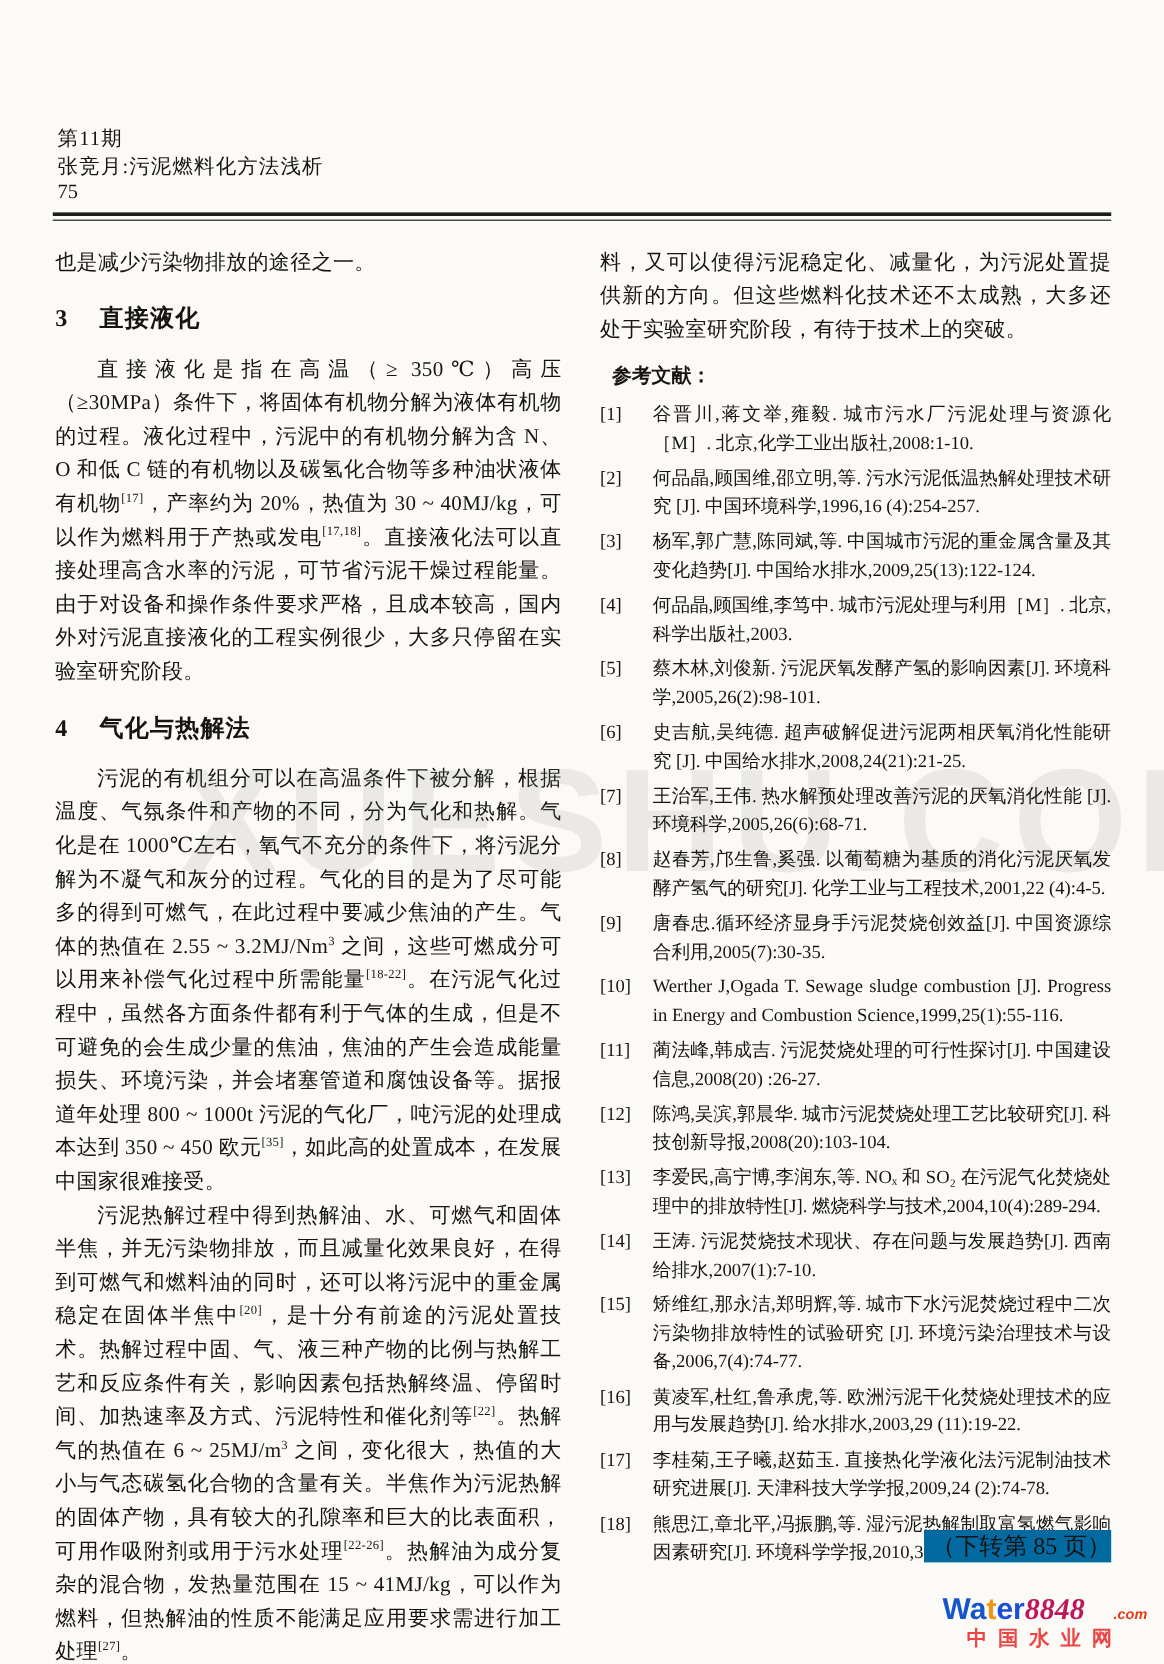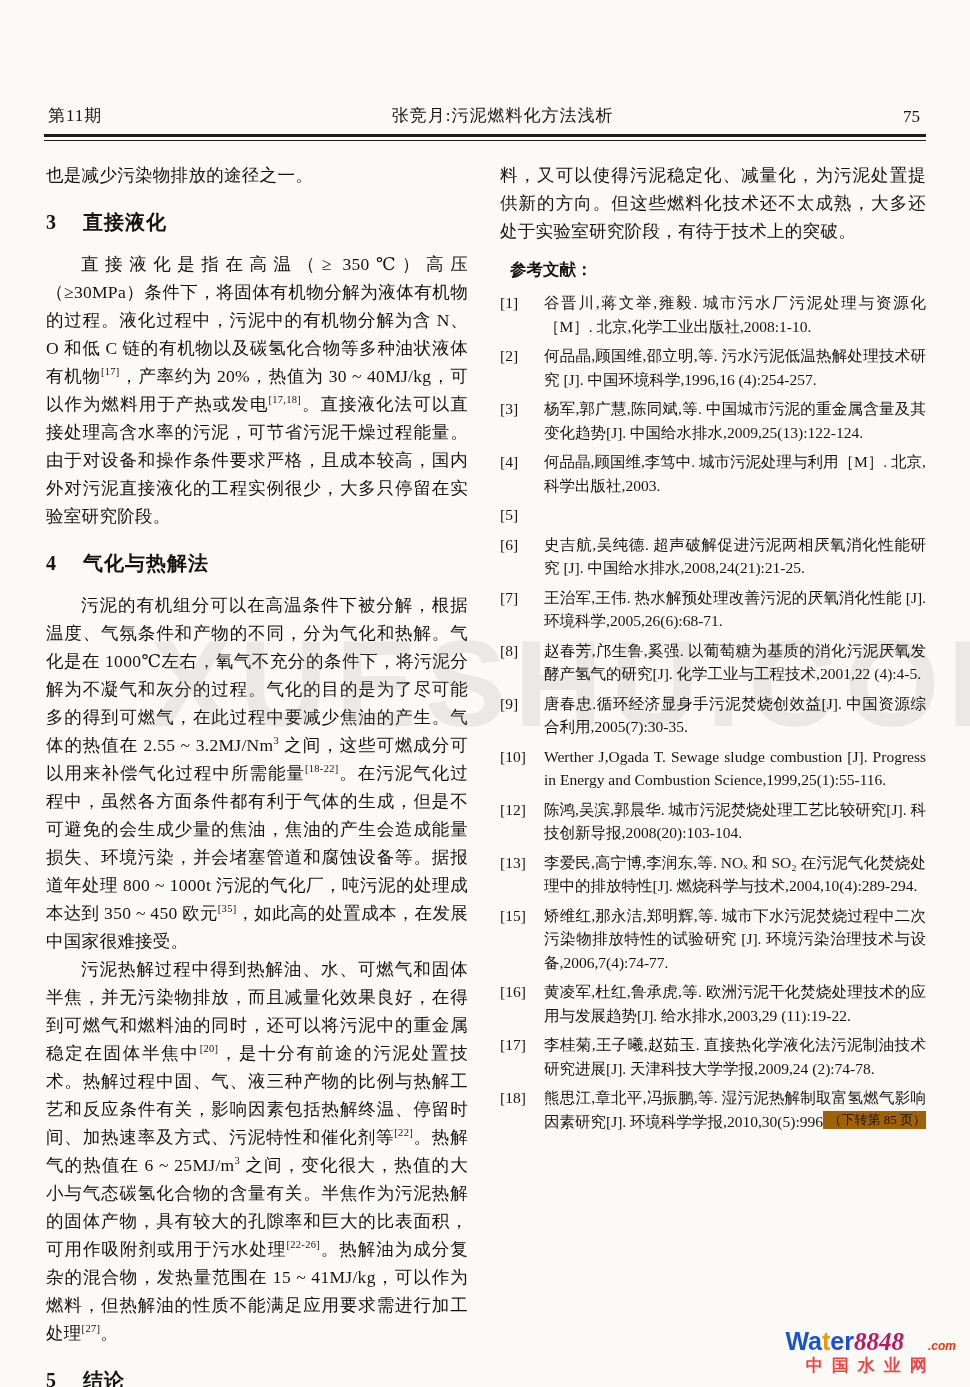"第11期" .head { align-items: flex-end -> flex-start; flex-direction: none -> column }
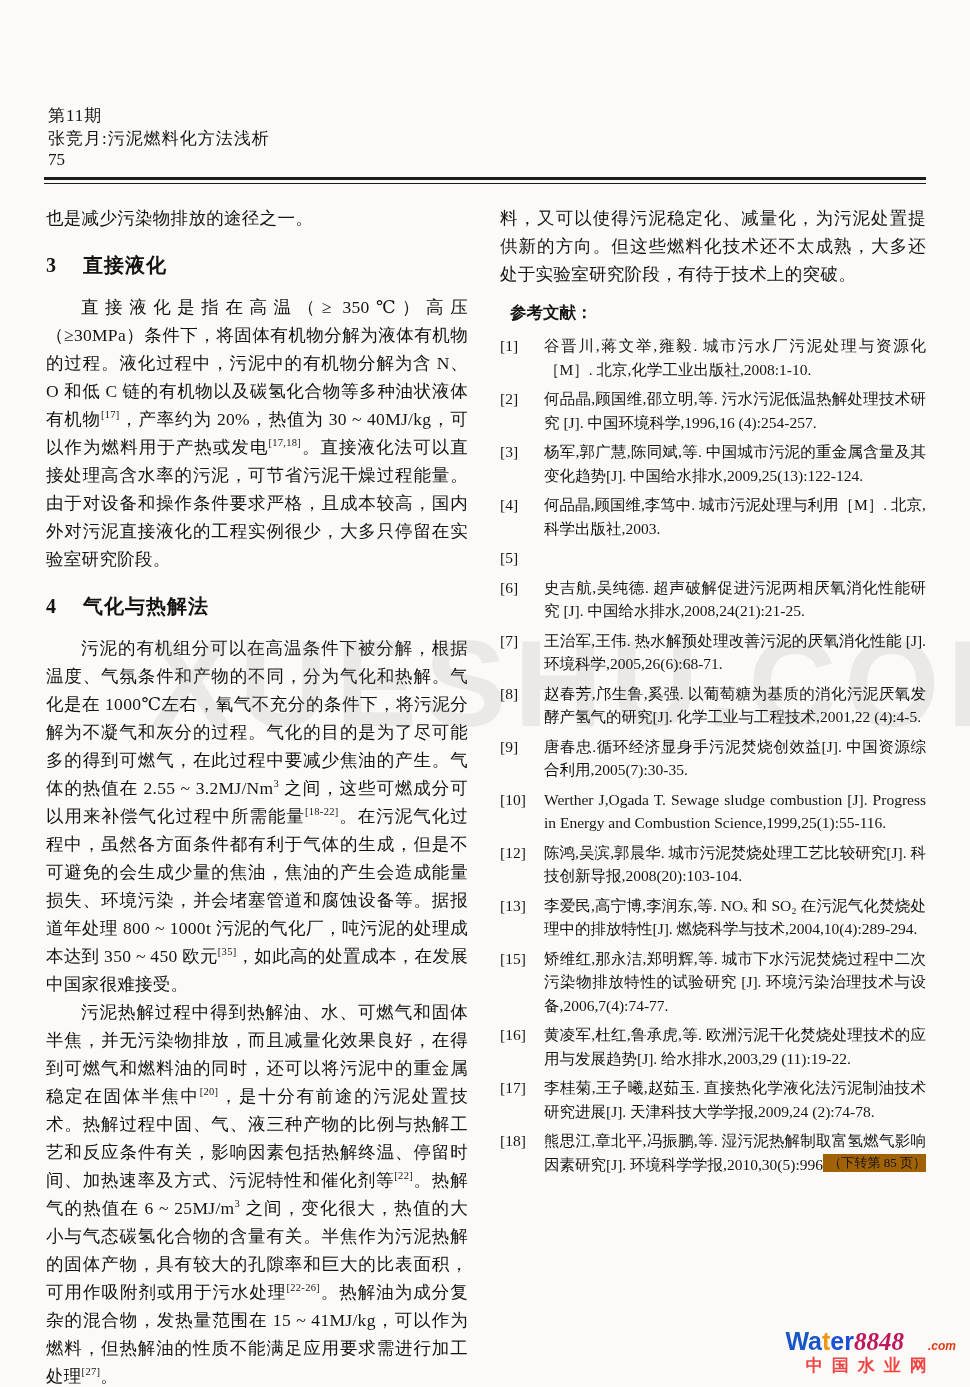"蔡木林,刘俊新. 污泥厌氧发酵产氢的影响因素[J]." span.ref-text { html: none -> <span>蔡木林,刘俊新. 污泥厌氧发酵产氢的影响因素[J]. 环境科学,2005,26(2):98-101.</span> }
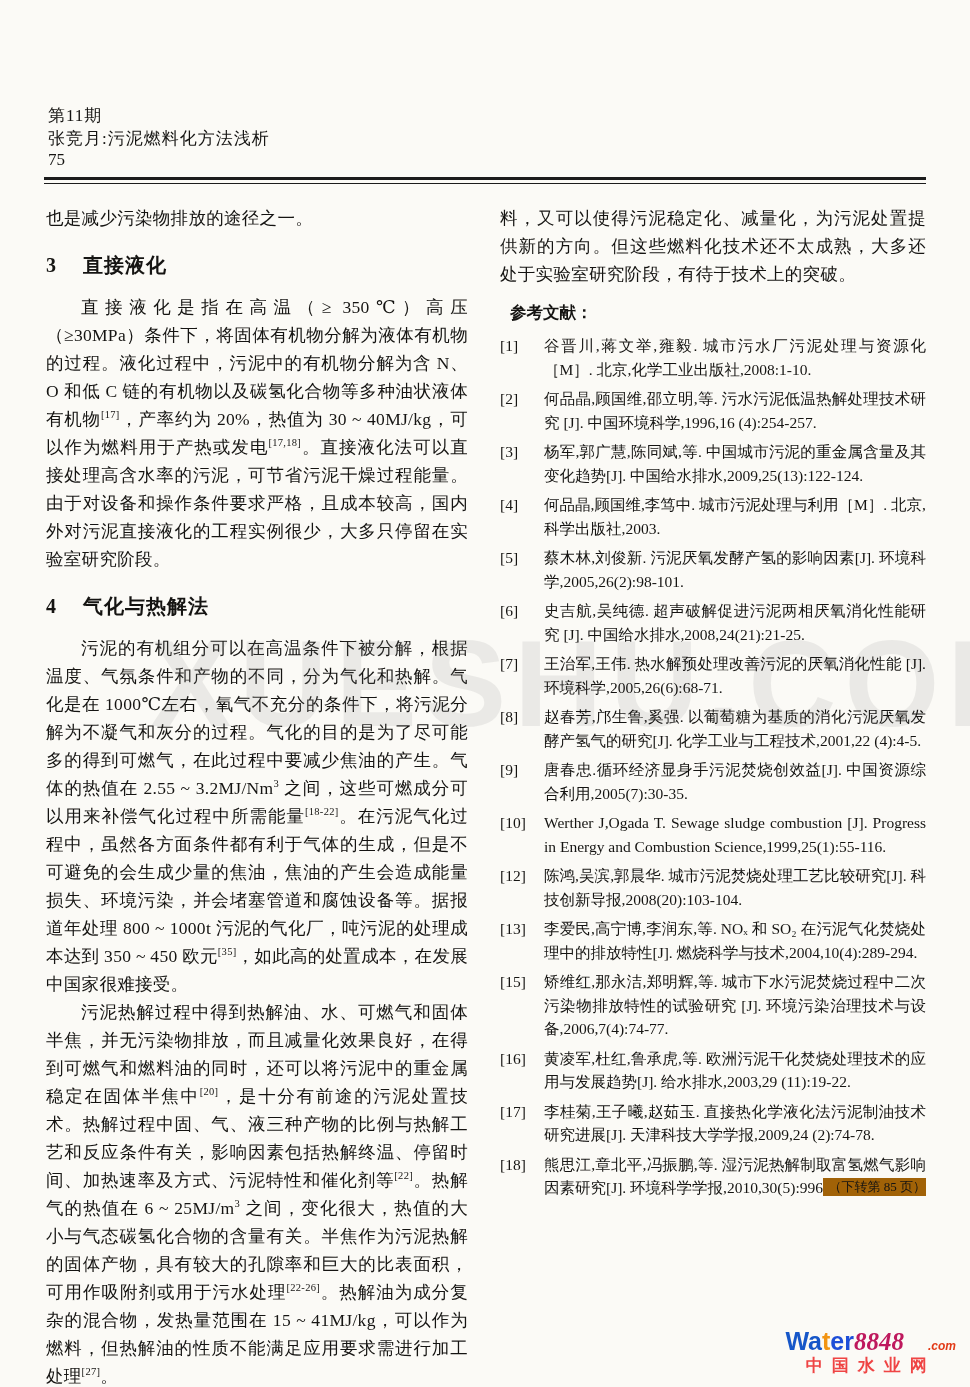"[11]" div.ref-item { html: none -> <div> <span>[11]</span> <span>蔺法峰,韩成吉. 污泥焚烧处理的可行性探讨[J]. 中国建设信息,2008(20) :26-27.</span> </div> }
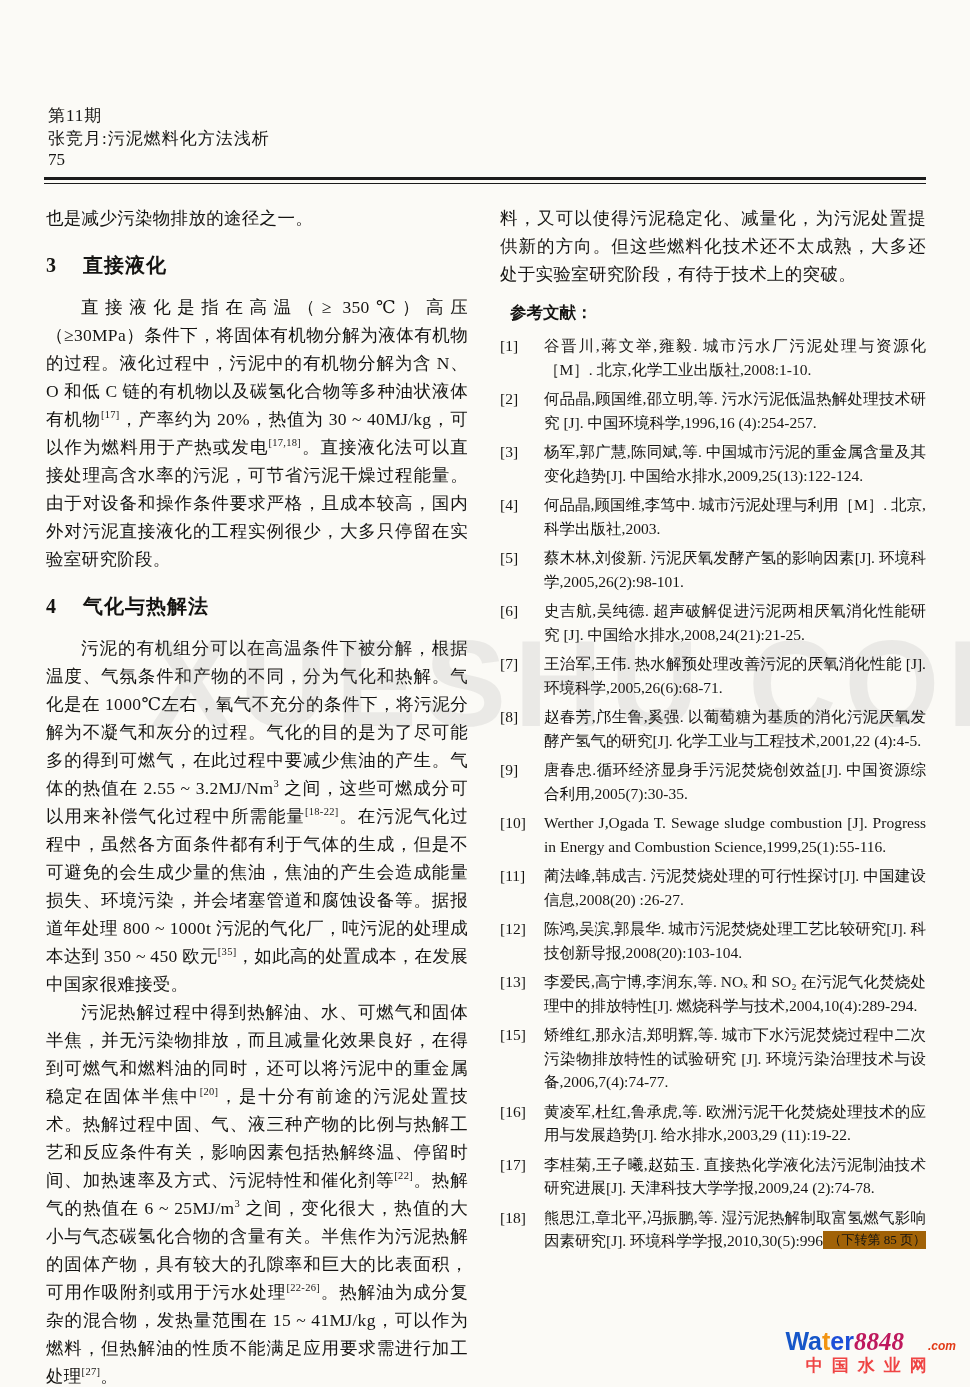"[14]" div.ref-item { html: none -> <div> <span>[14]</span> <span>王涛. 污泥焚烧技术现状、存在问题与发展趋势[J]. 西南给排水,2007(1):7-10.</span> </div> }
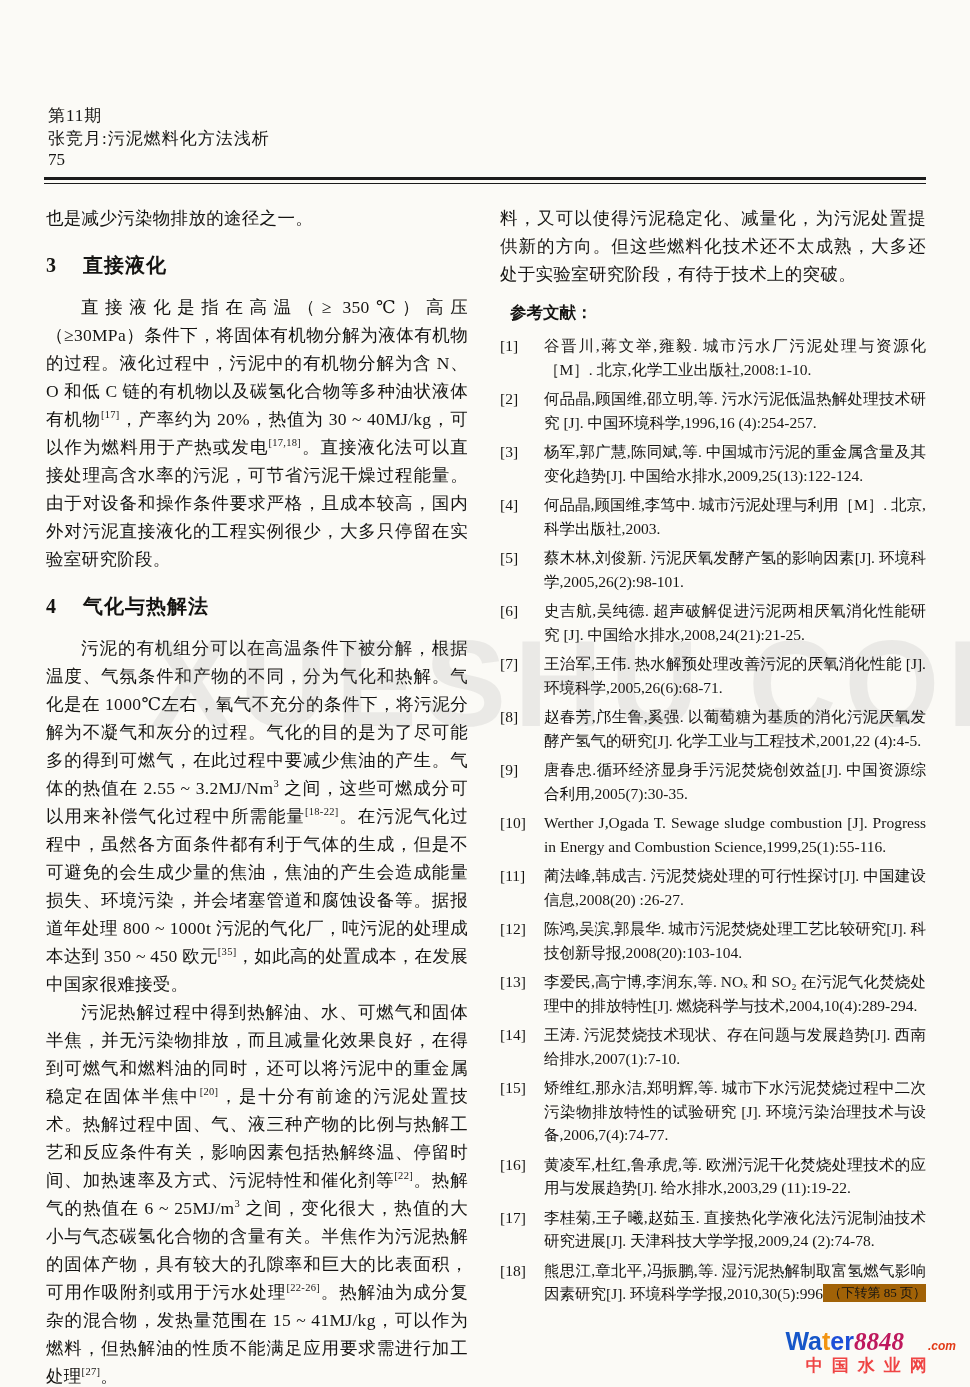"（下转第 85 页）" .ref-note { background: #a16207 -> #0369a1; font-size: 13px -> 20px }
